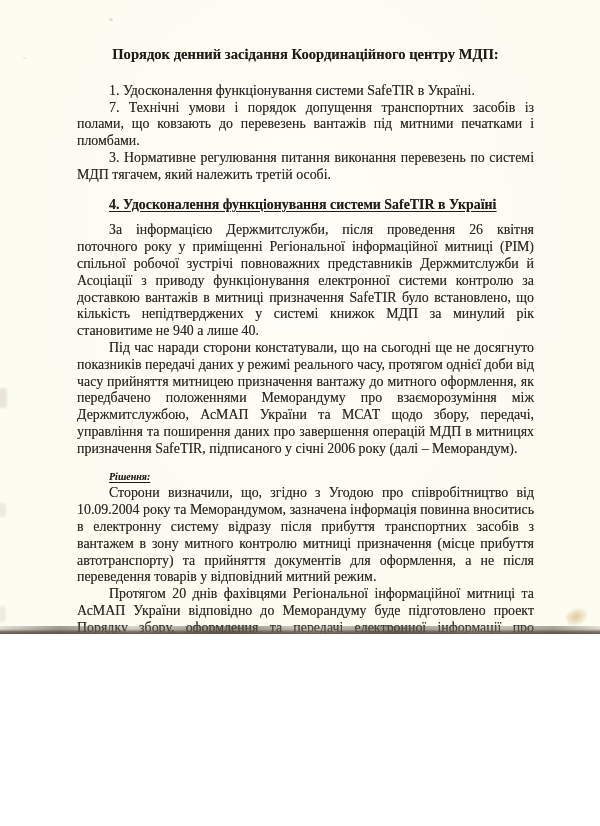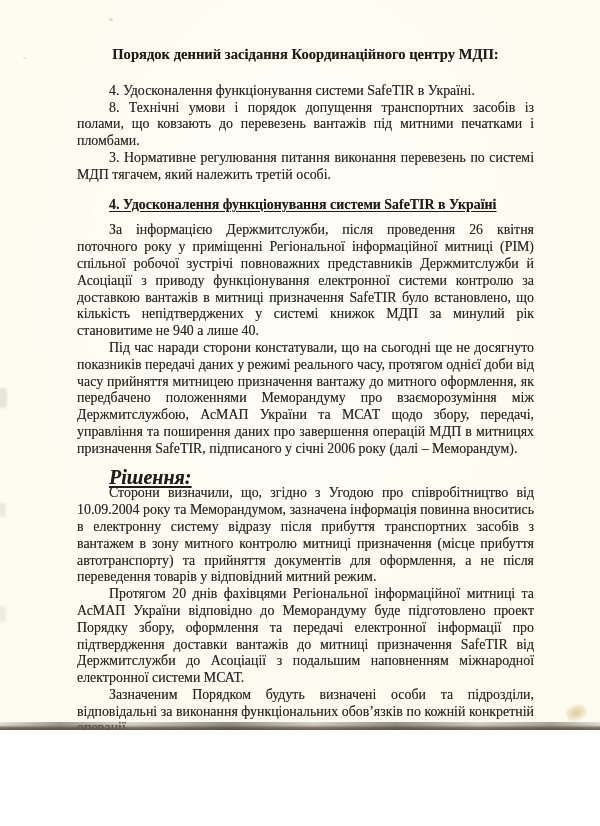"Порядок денний засідання Координаційного" .page { height: 730px -> 634px }
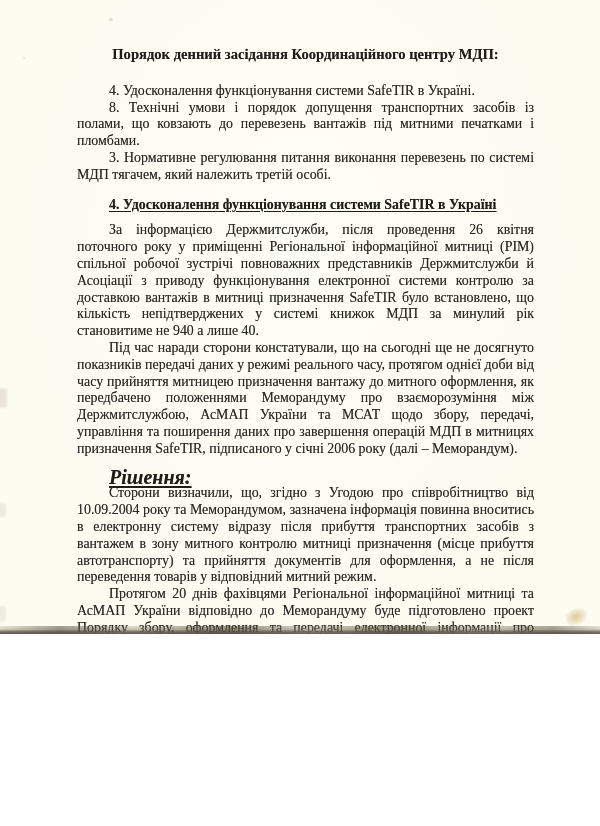"4. Удосконалення функціонування системи SafeTIR в Україні." p.para { text: 4 -> 1 }
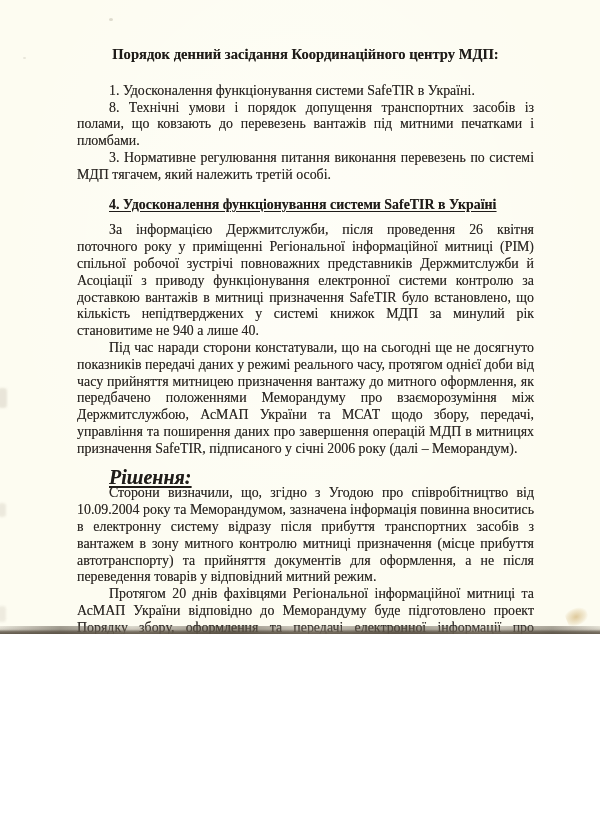"8. Технічні умови і порядок" p.para { text: 8 -> 7 }
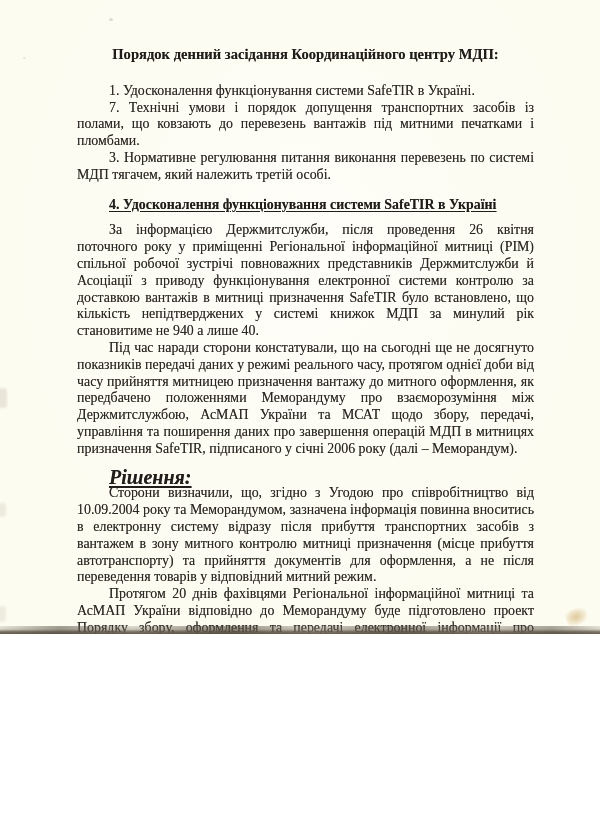"Рішення:" p.heading.decision { font-size: 20px -> 10px }
